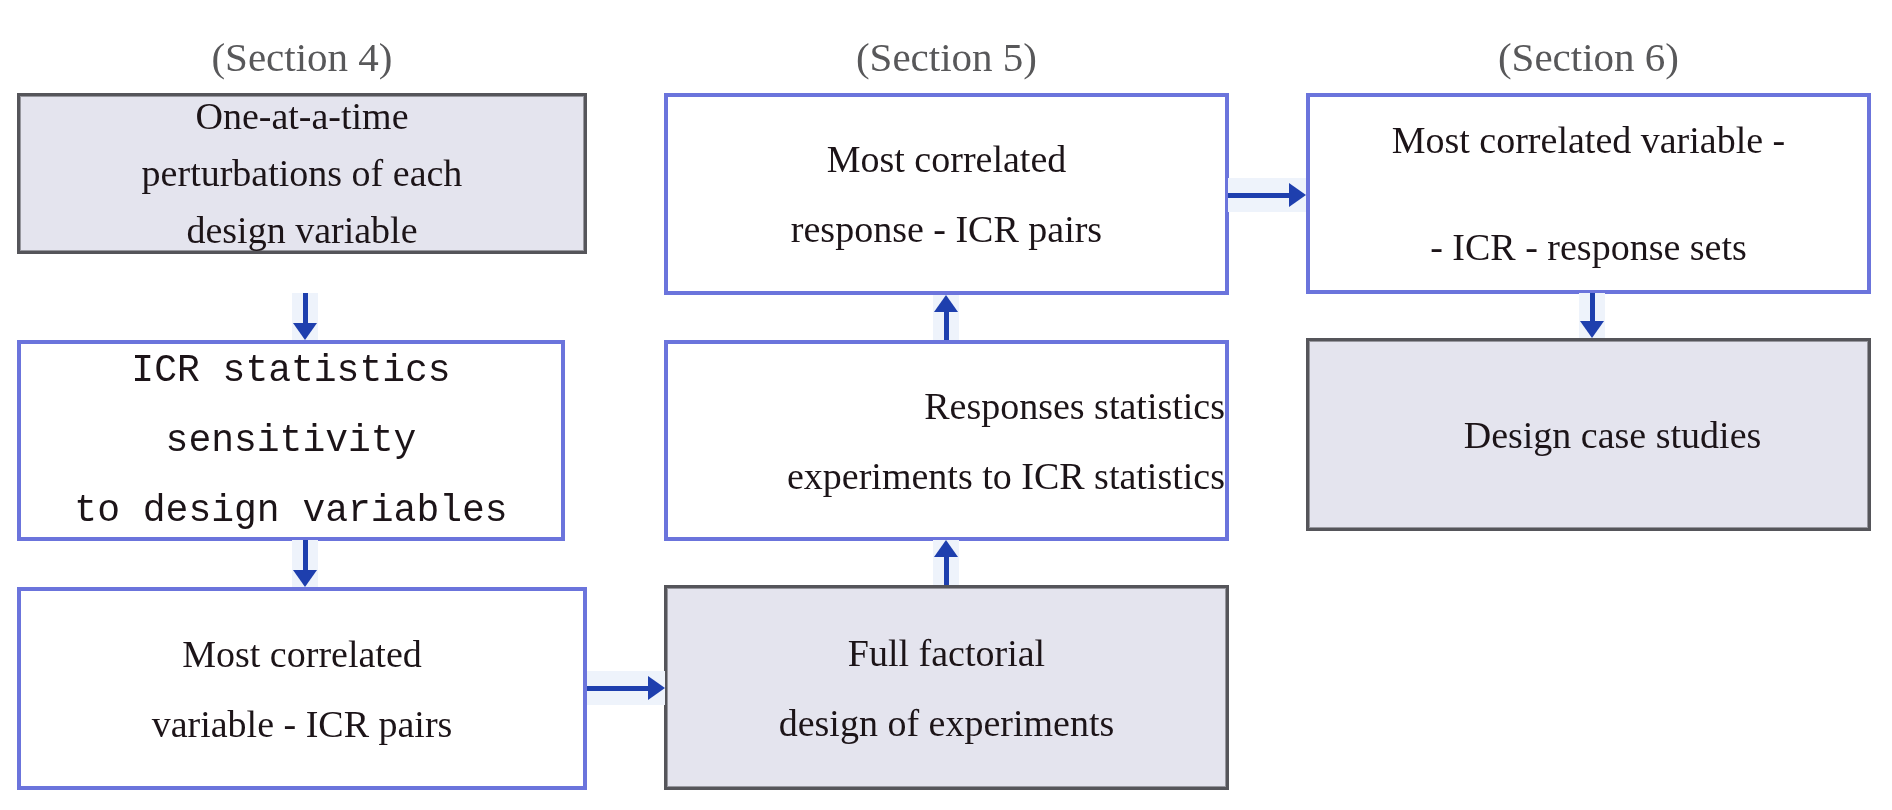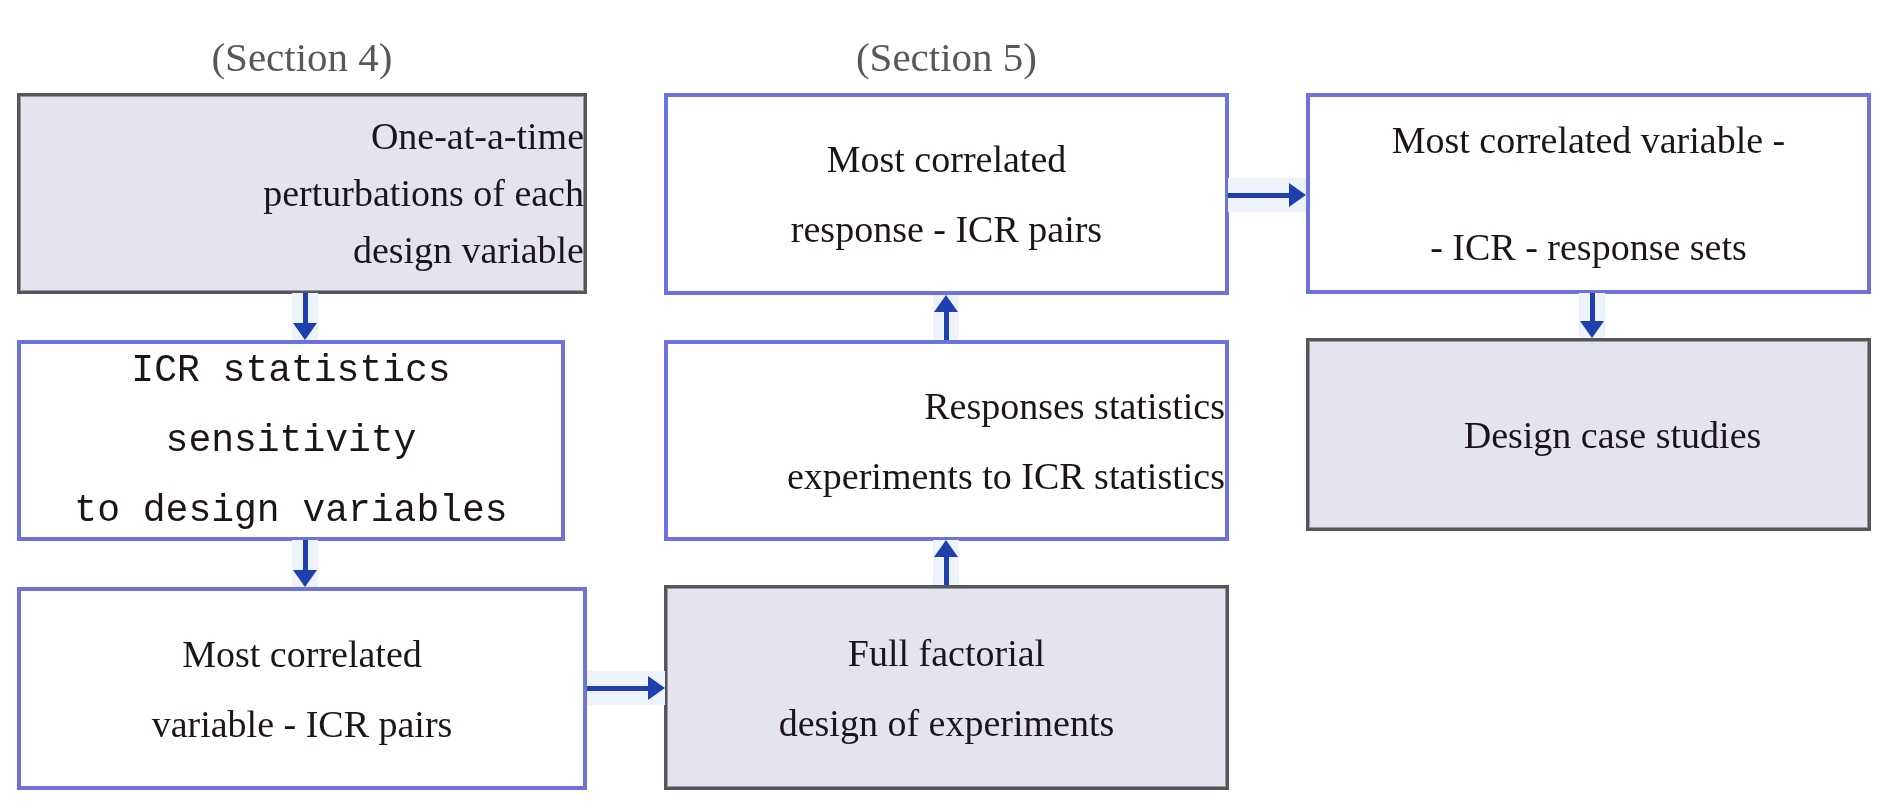"(Section 6)" div.section-label { html: none -> <div>(Section 6)</div> }
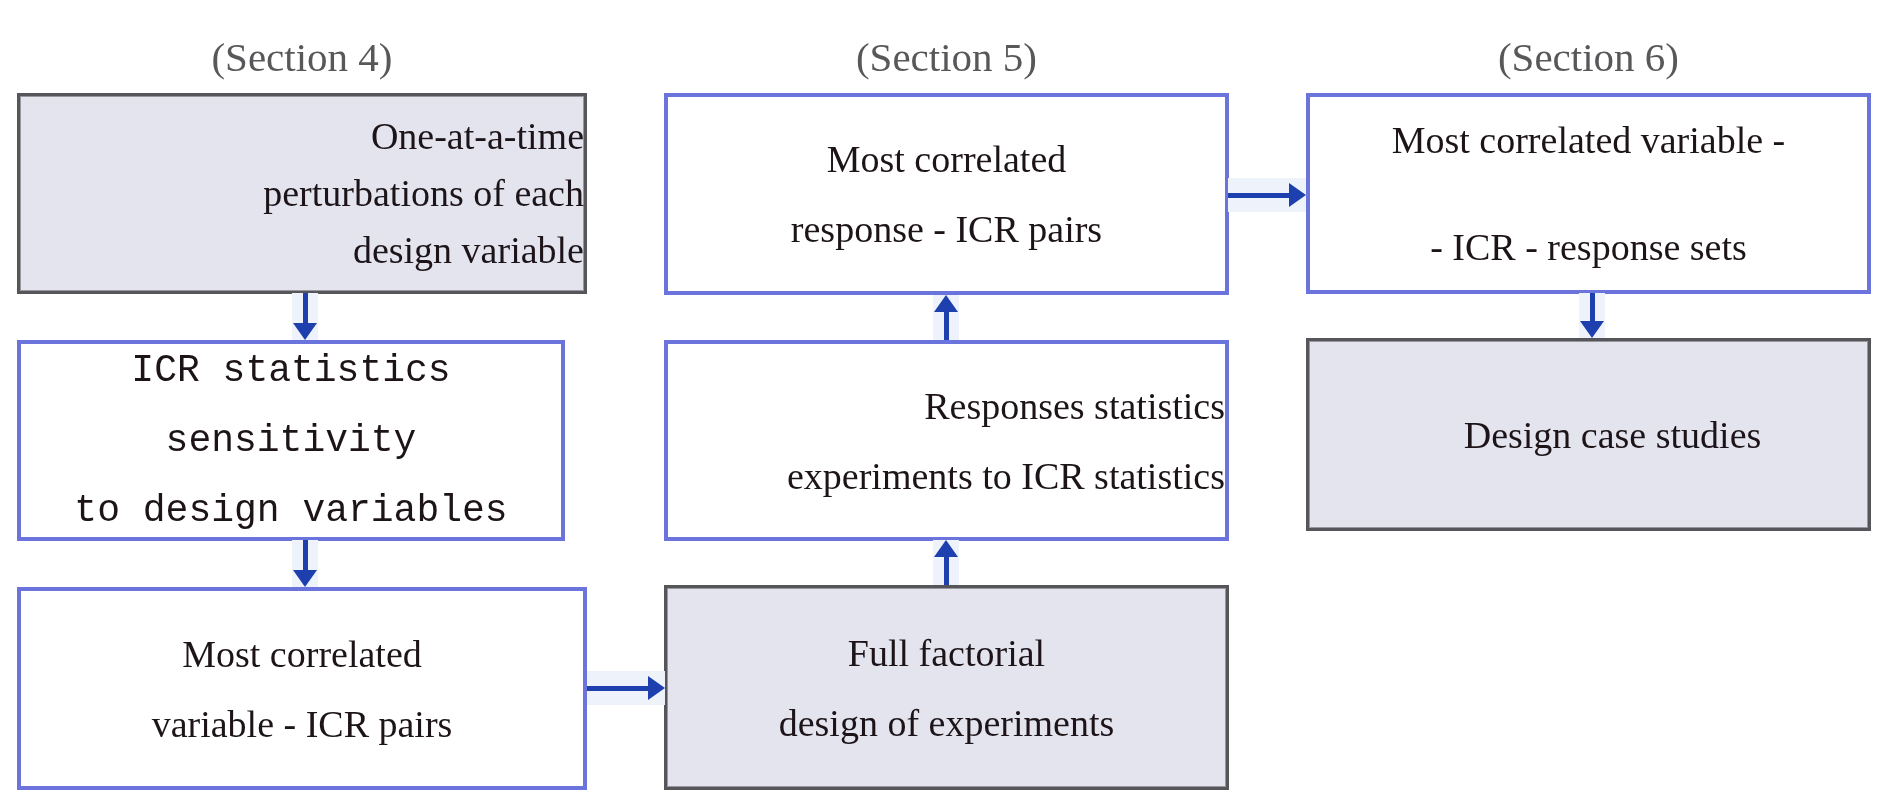"One-at-a-time" .b1 { align-items: flex-end -> none; height: 201px -> 161px }
